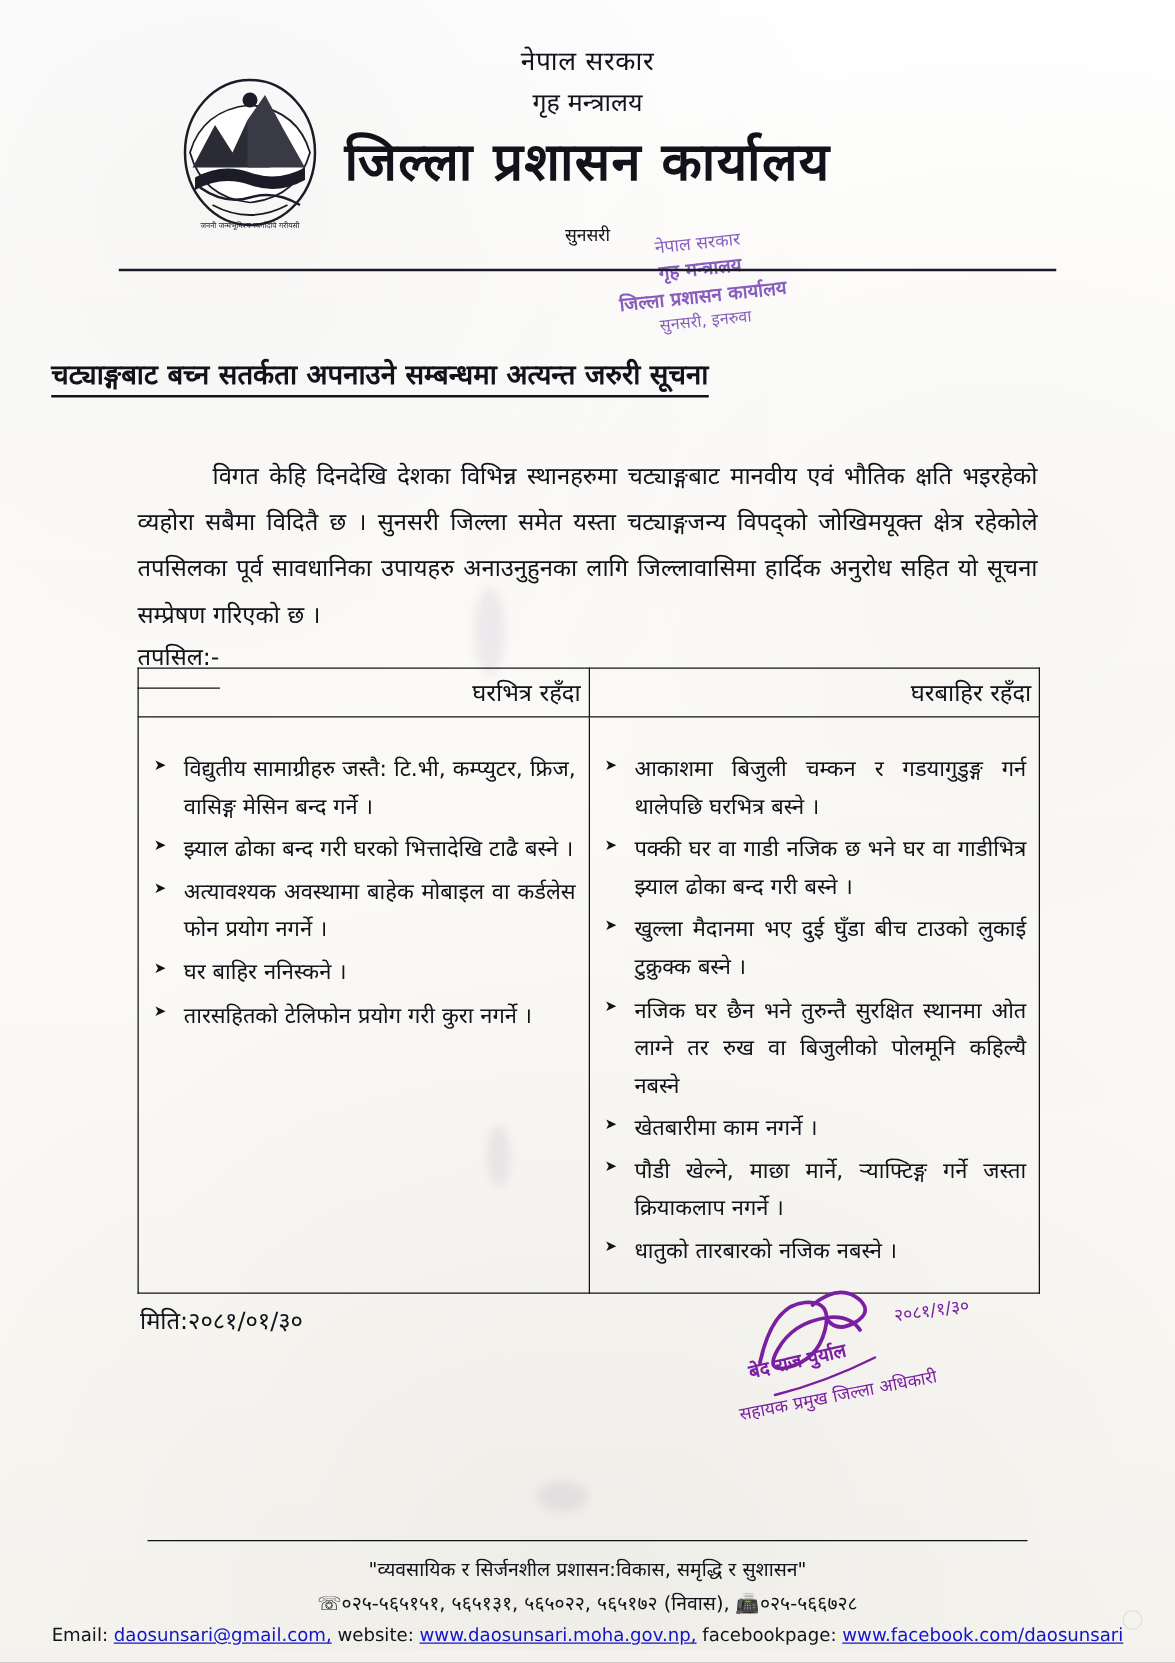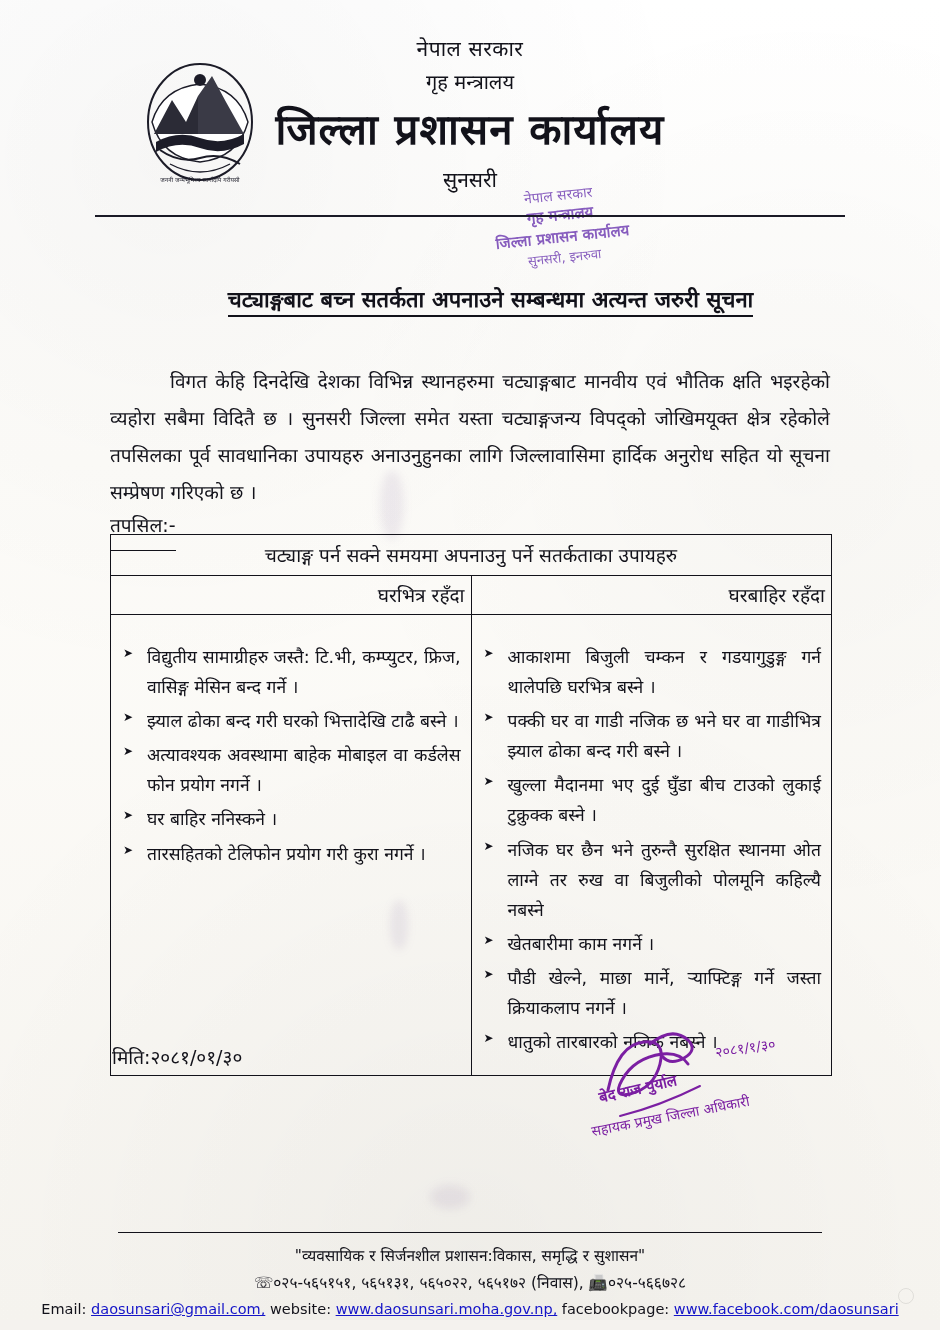"सुनसरी" .office-place { font-size: 21px -> 14px; margin-top: 9px -> 22px }
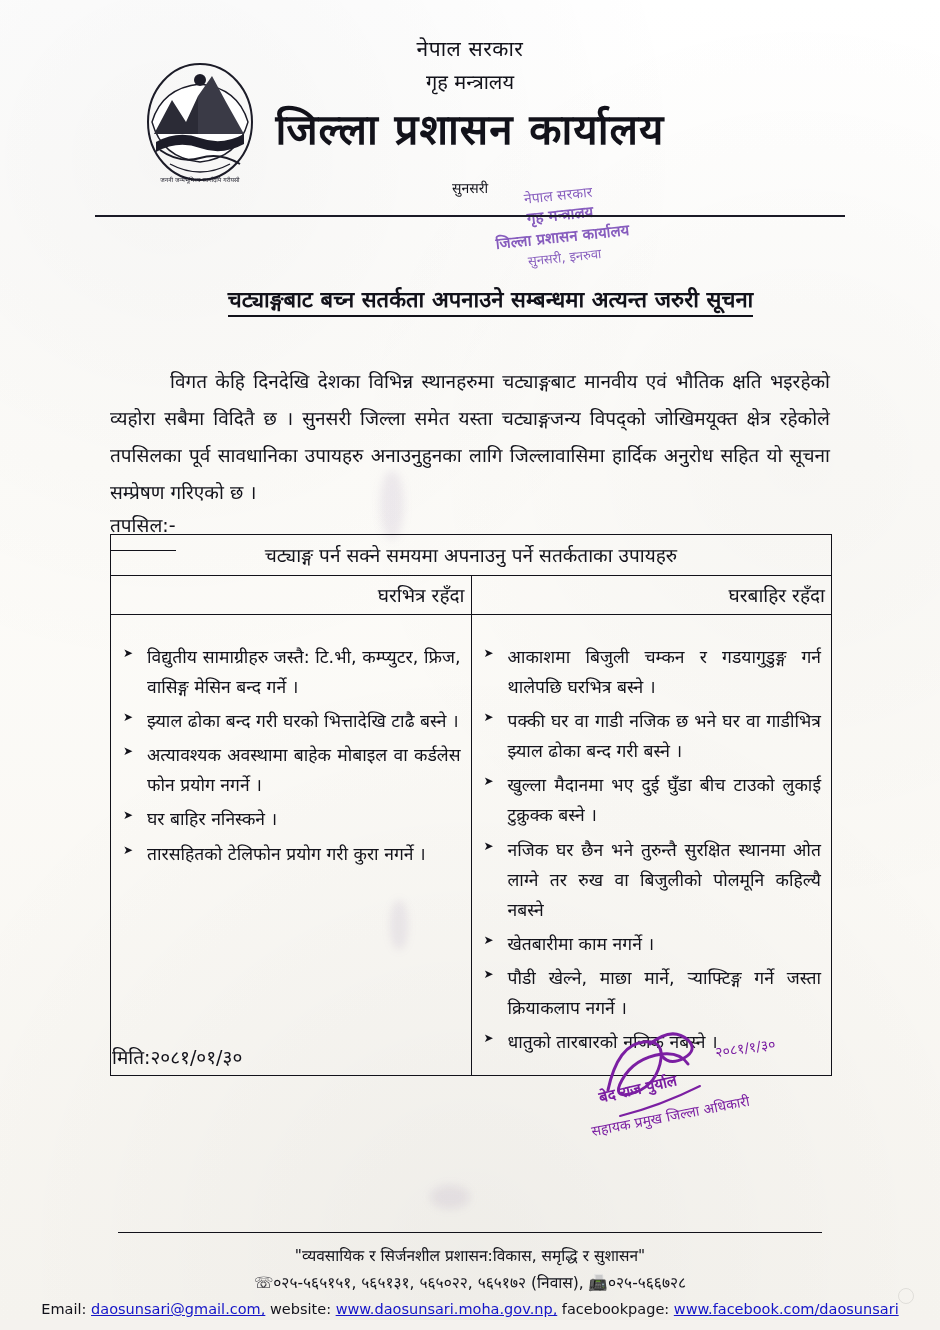"चट्याङ्गबाट बच्न सतर्कता अपनाउने" .subject { text-align: center -> left }
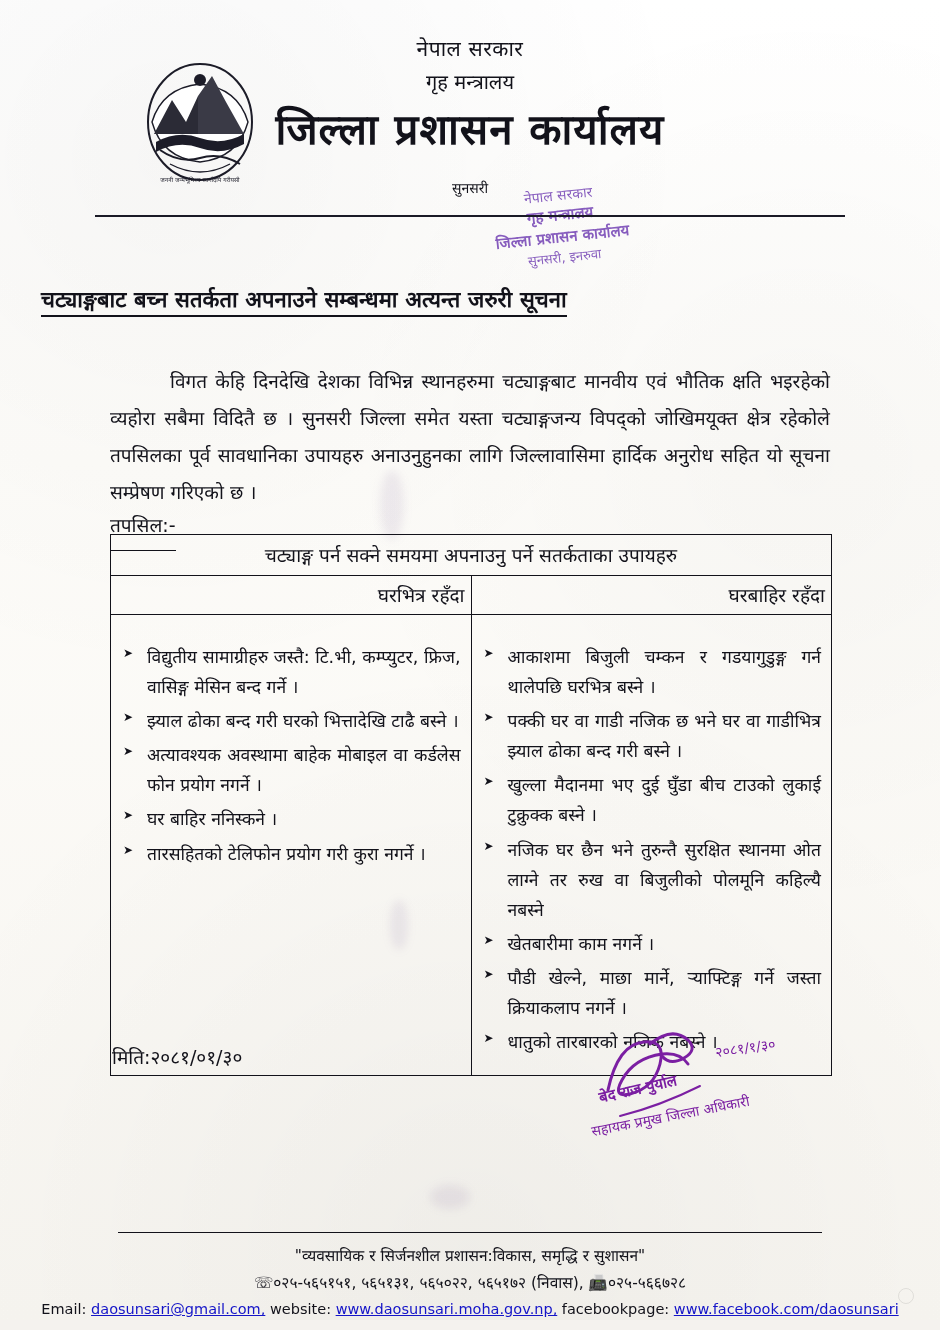"चट्याङ्ग पर्न सक्ने समयमा अपनाउनु" tr { html: <tr> <td>चट्याङ्ग पर्न सक्ने समयमा अपनाउनु पर्ने सतर्कताका उपायहरु</td> </tr> -> none }
